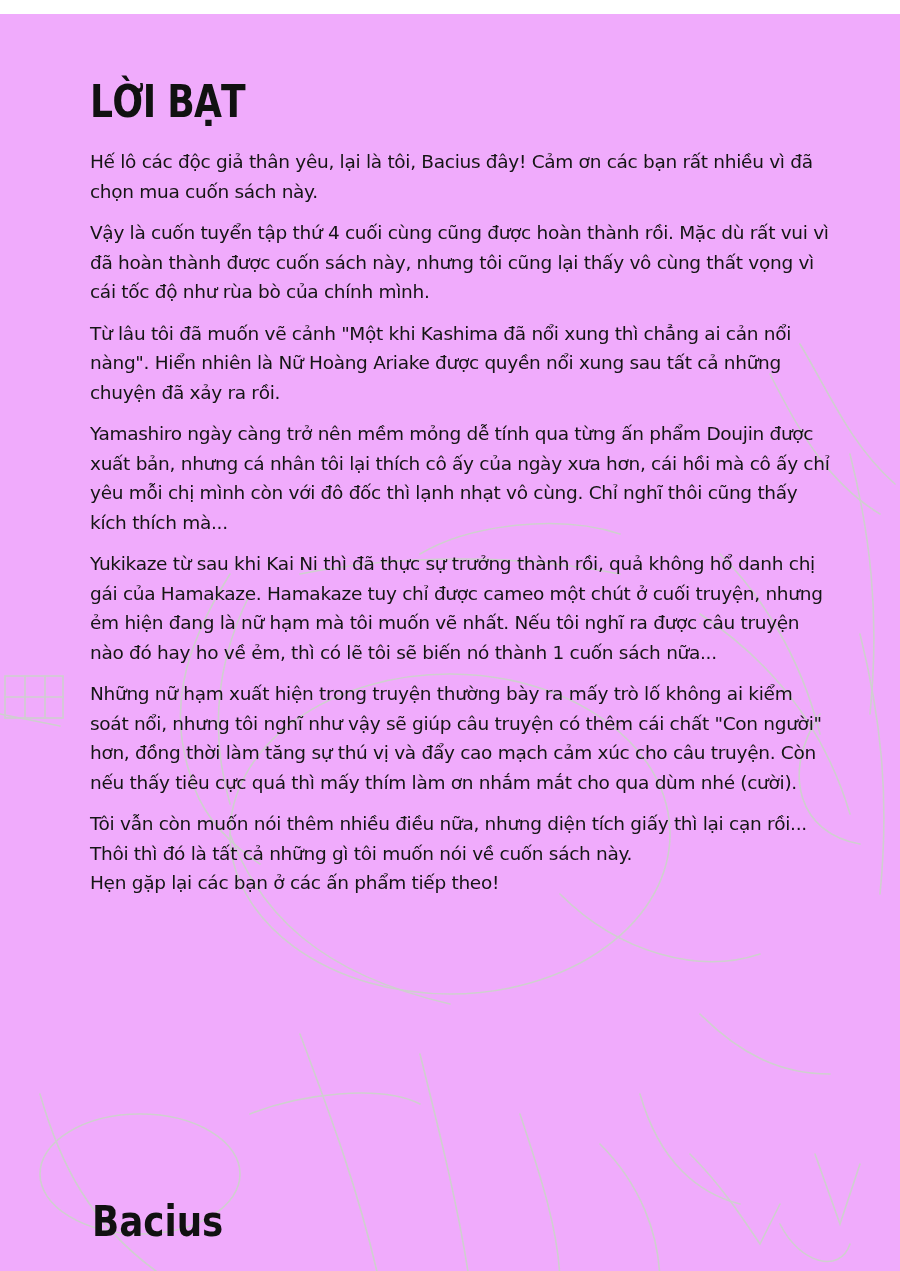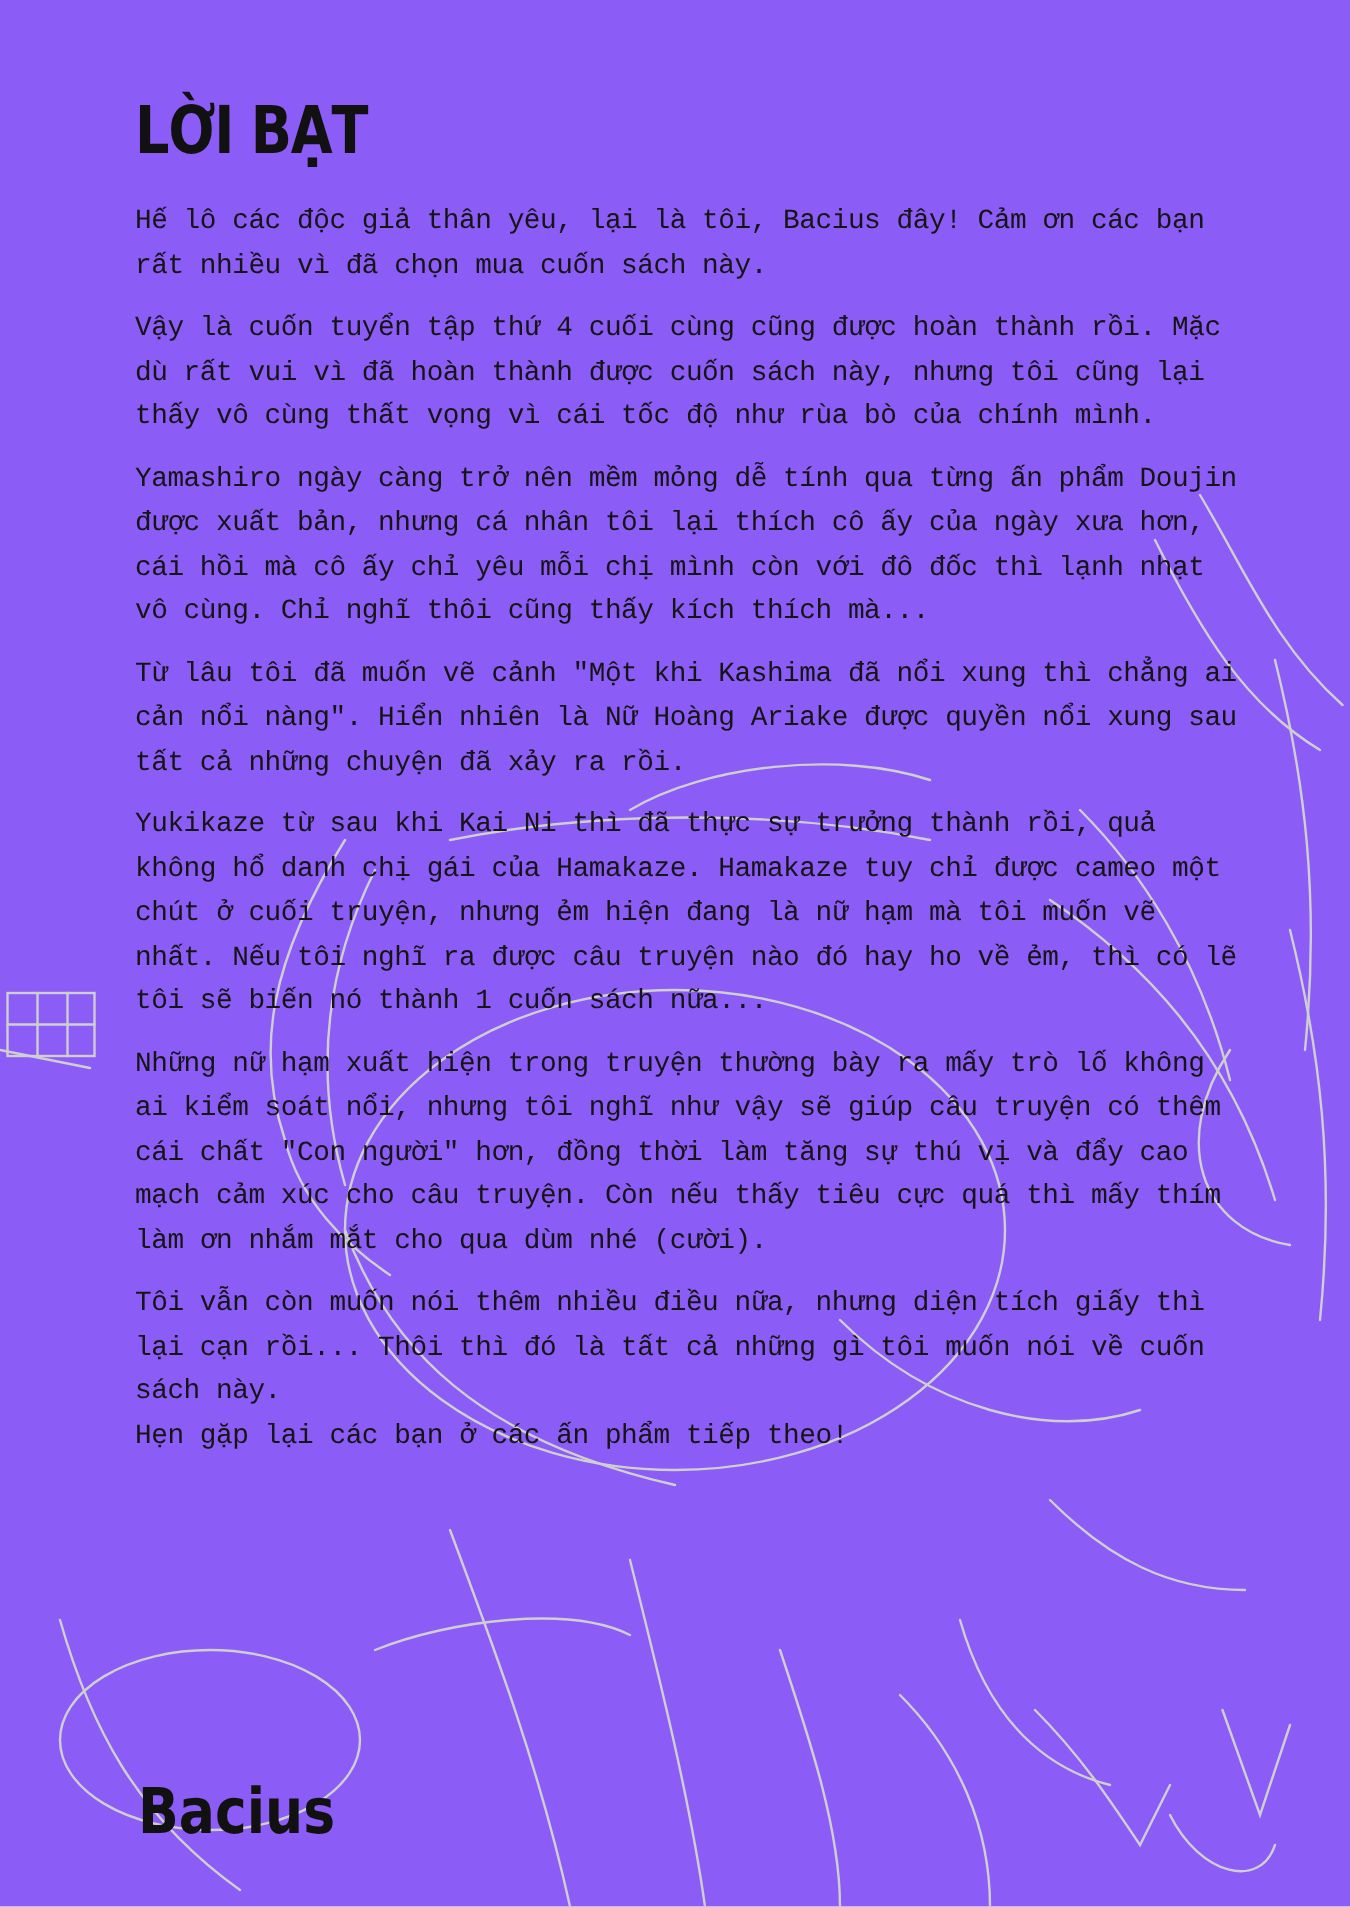"LỜI BẠT" .page { background: #8b5cf6 -> #f0abfc; margin-top: none -> 14px }
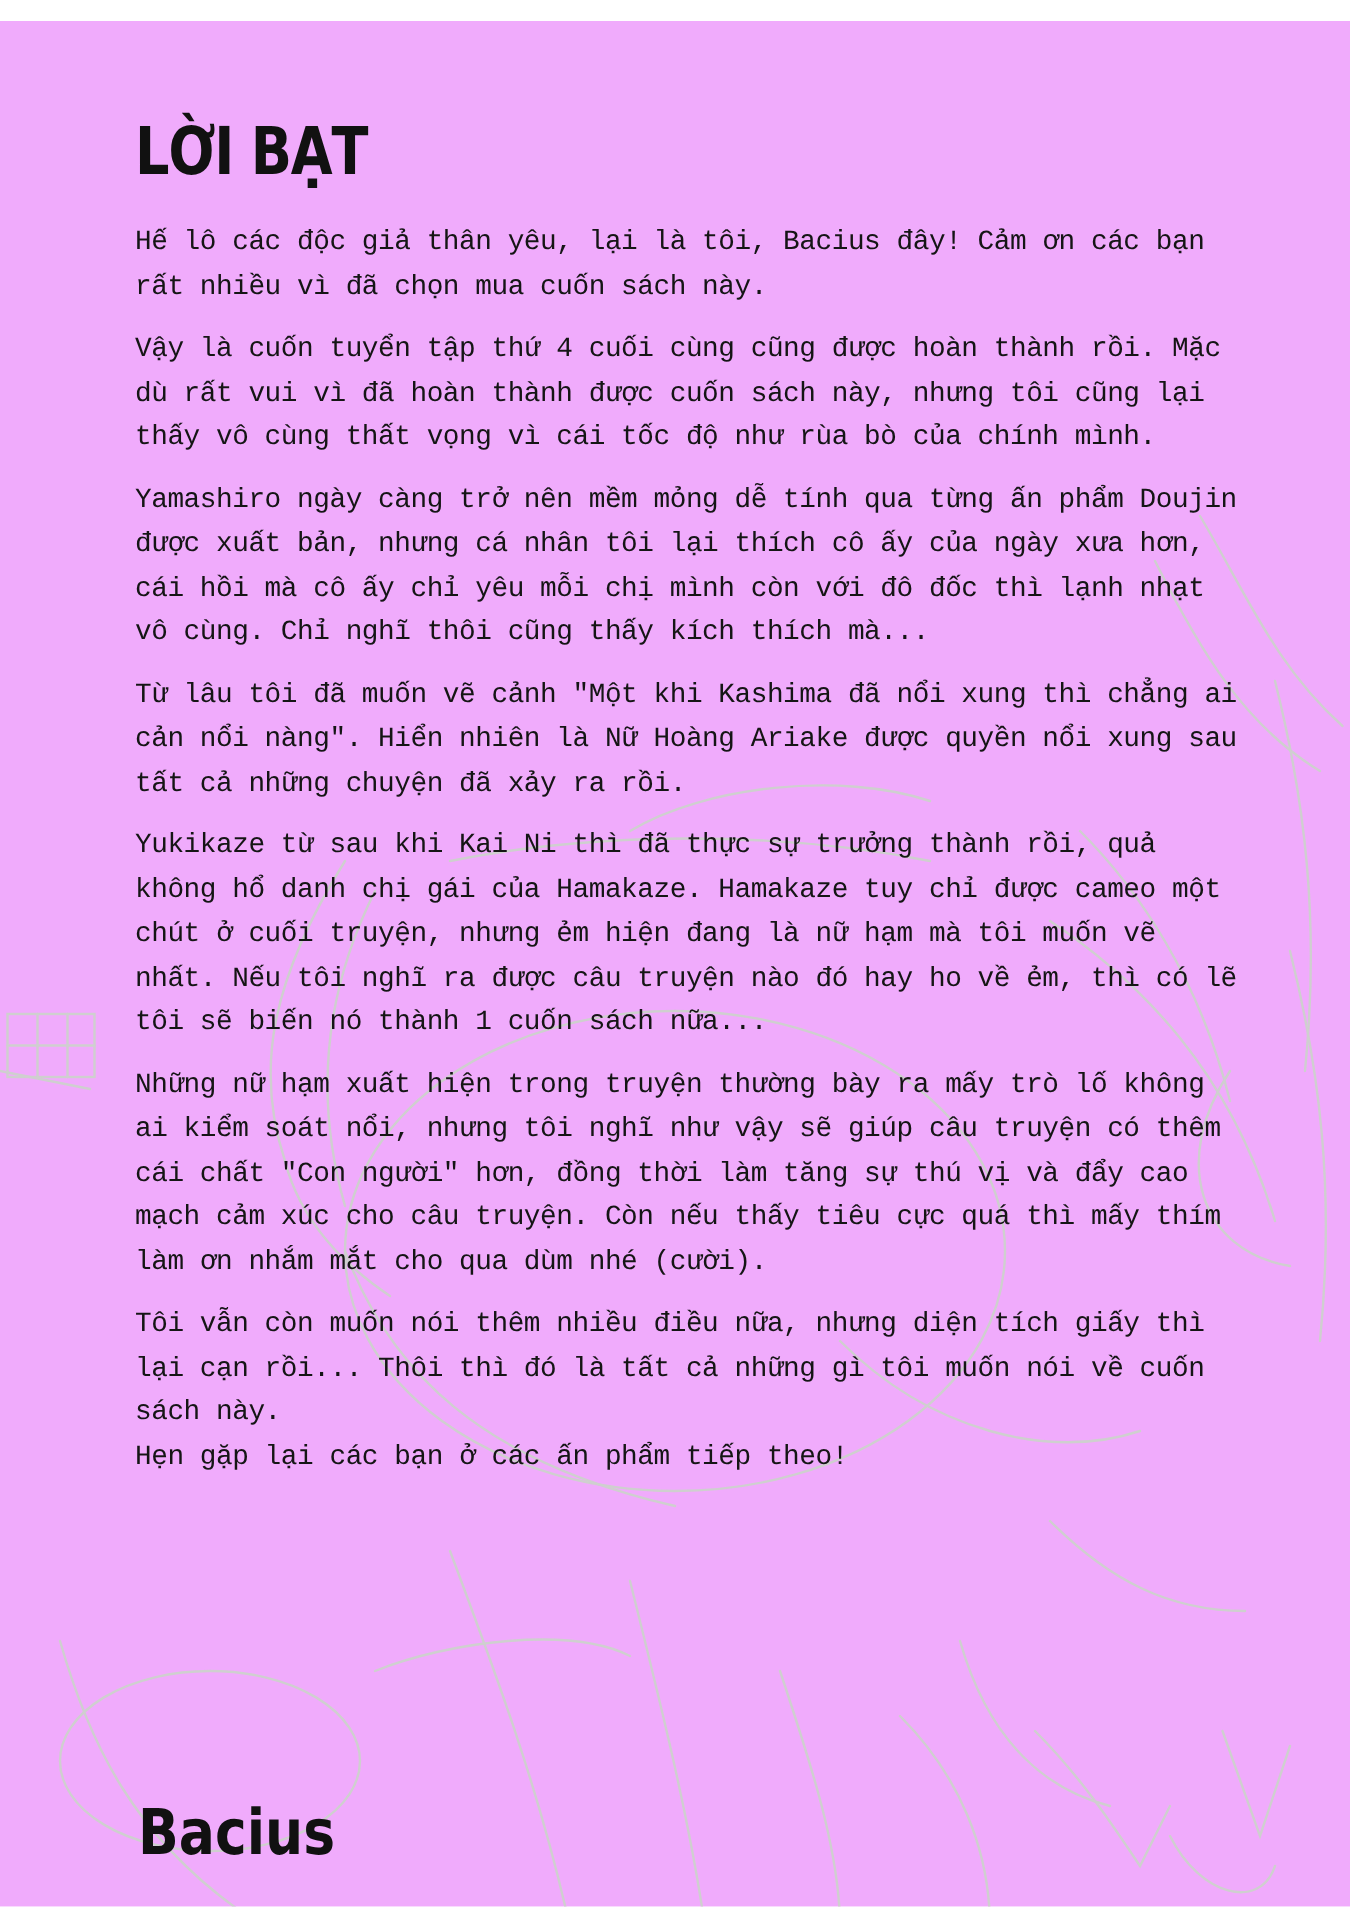"Hế lô các độc giả" .body p { font-family: Liberation Mono, monospace -> none }
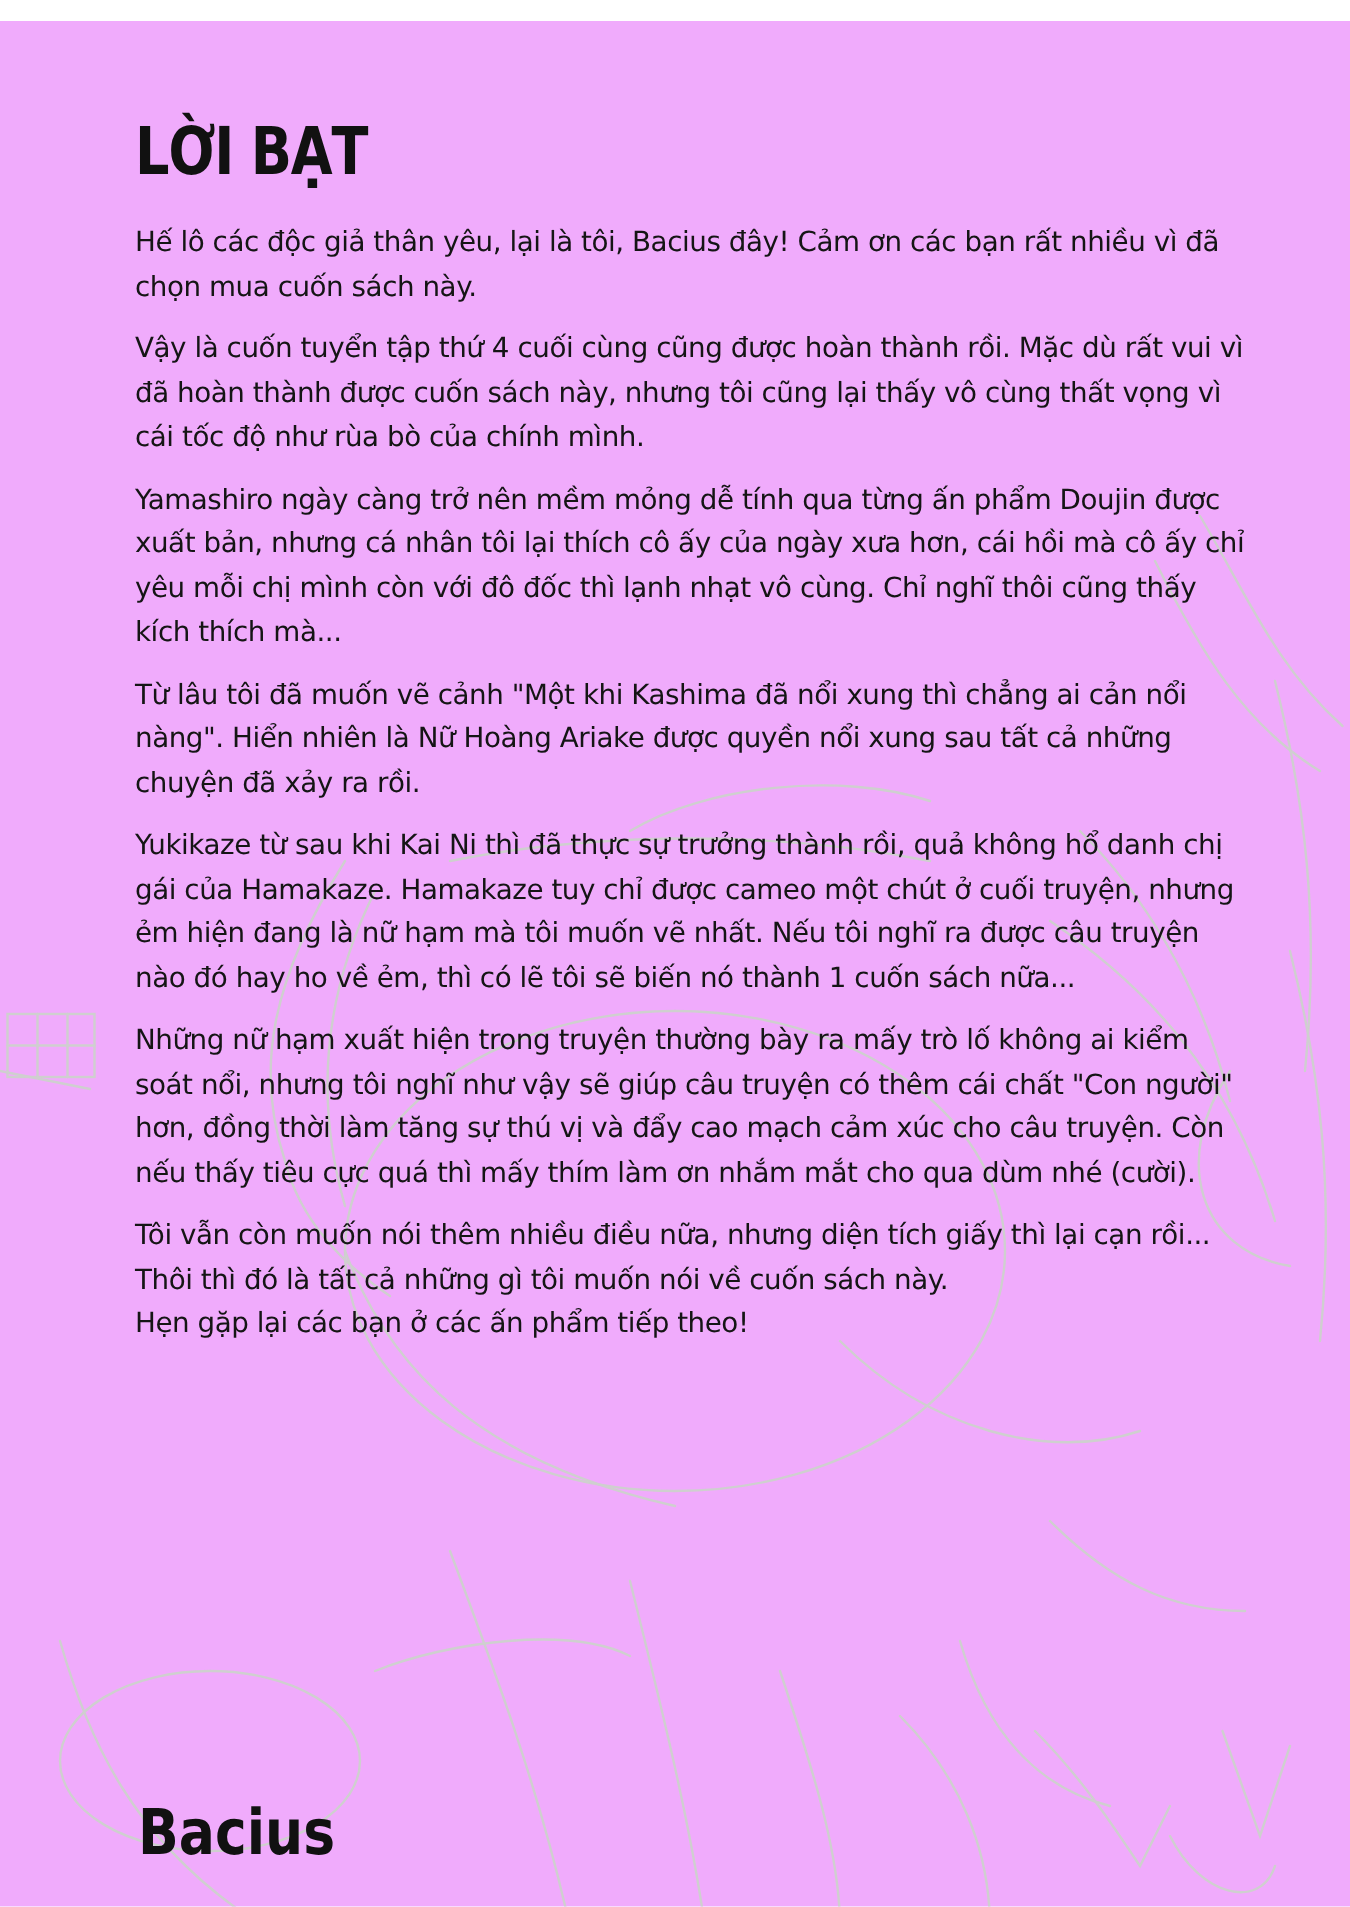"Yamashiro ngày càng trở nên" p { order: before "Từ lâu tôi đã muốn" -> after "Từ lâu tôi đã muốn" }
